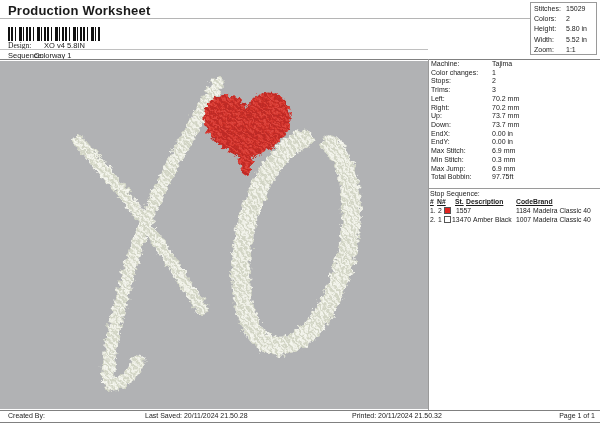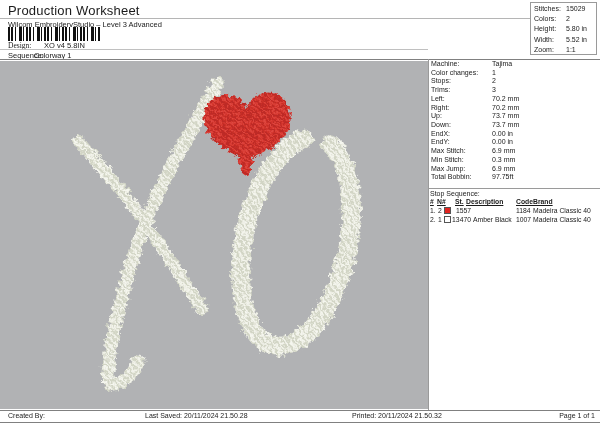"Production Worksheet" .title { font-weight: normal -> bold }
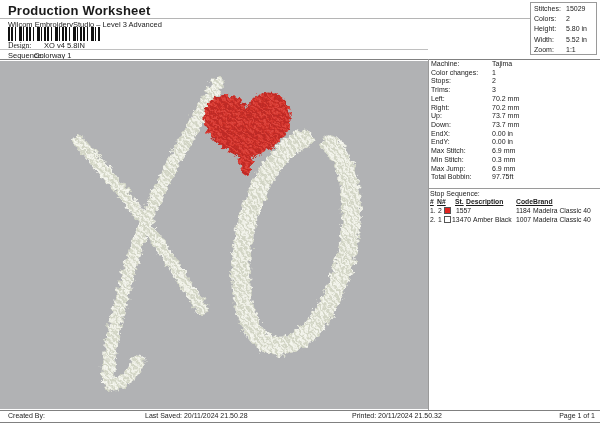"Wilcom EmbroideryStudio – Level 3" div.abs { html: <div>Wilcom EmbroideryStudio – Level 3 Advanced</div> -> none }
